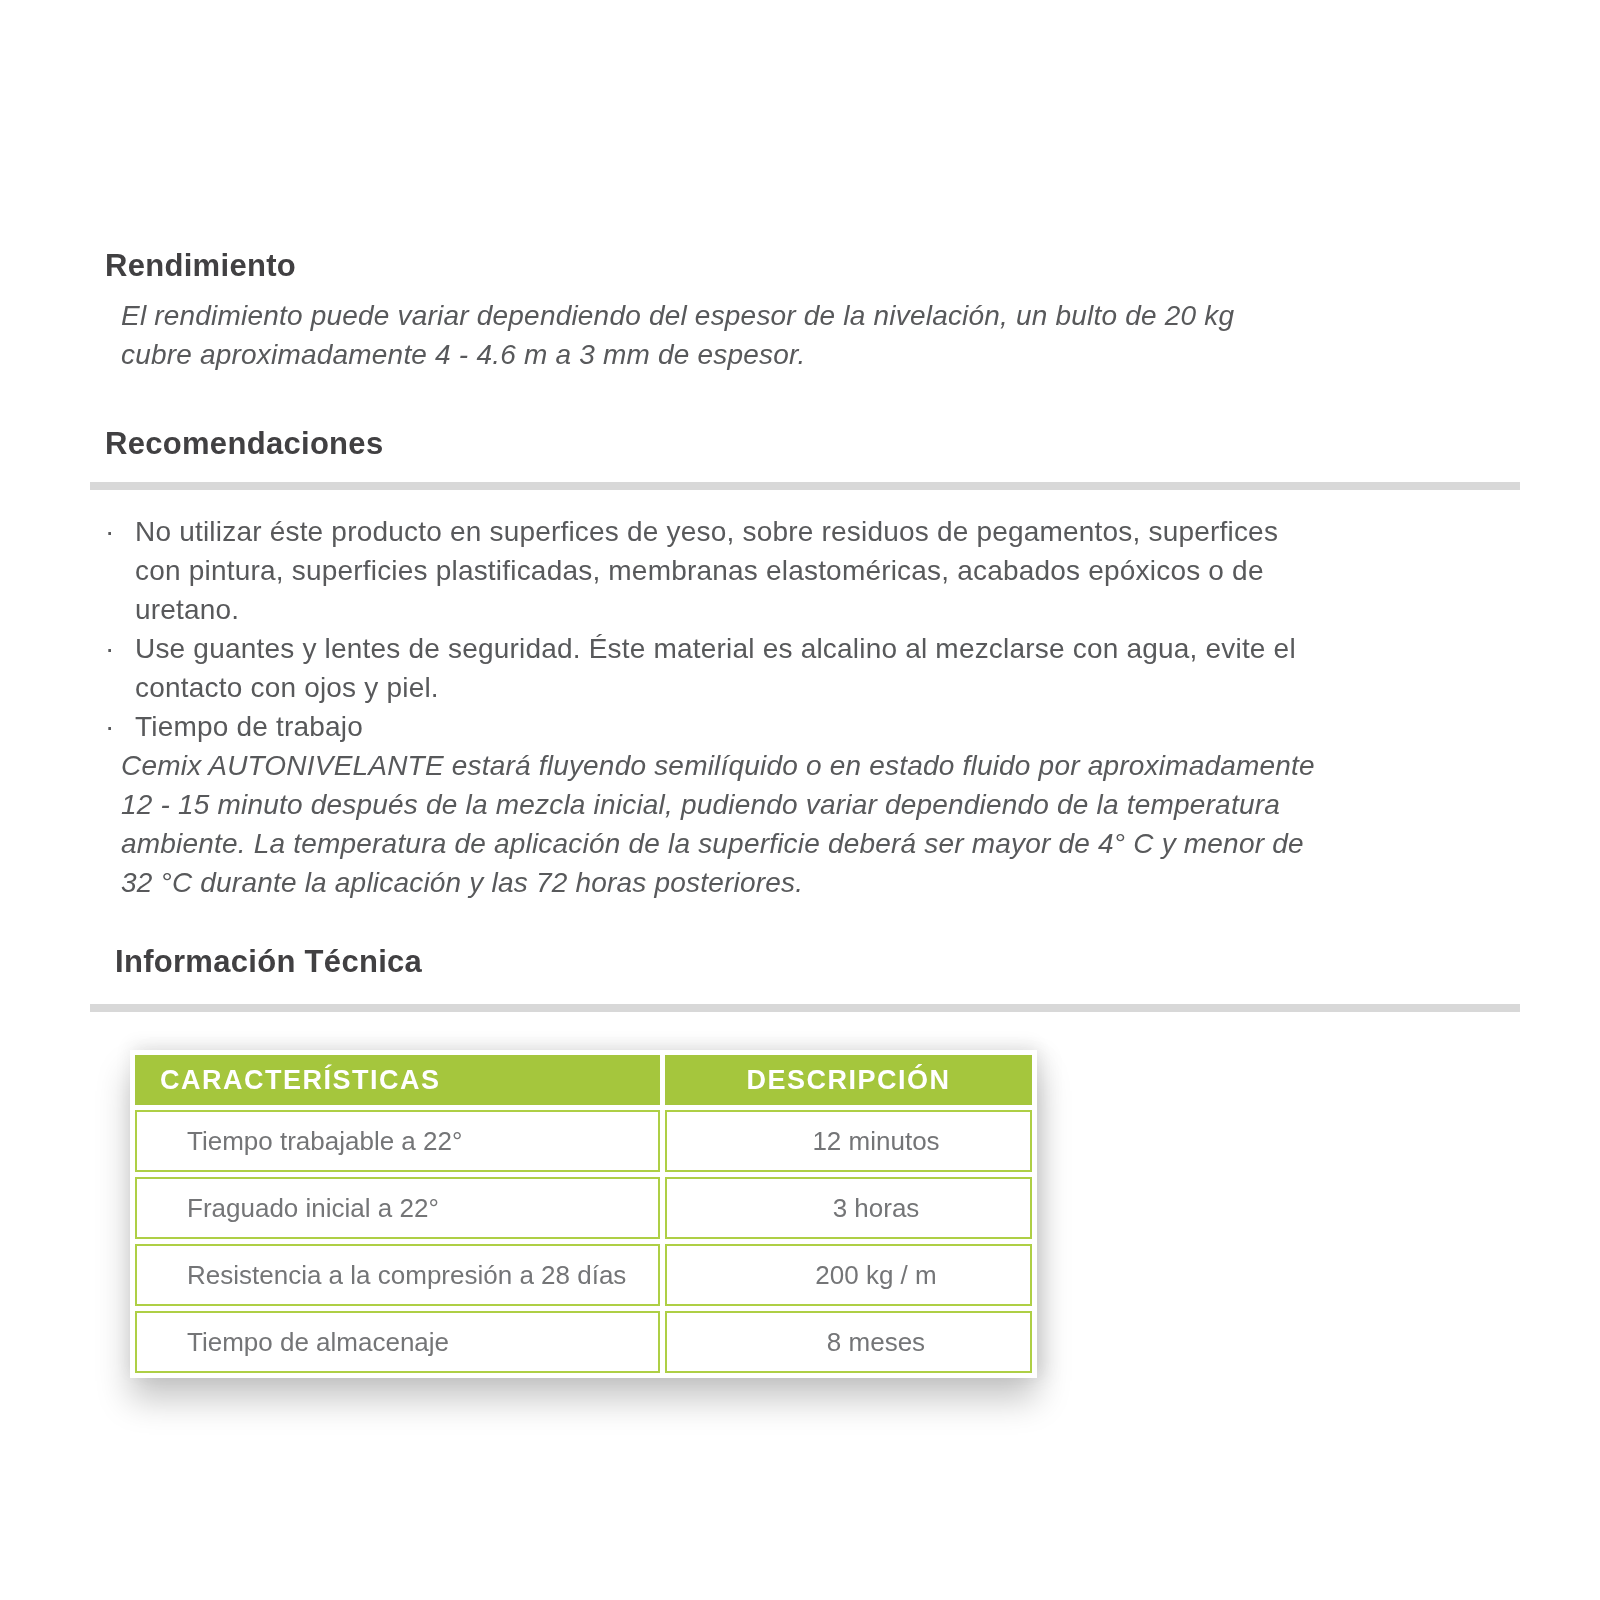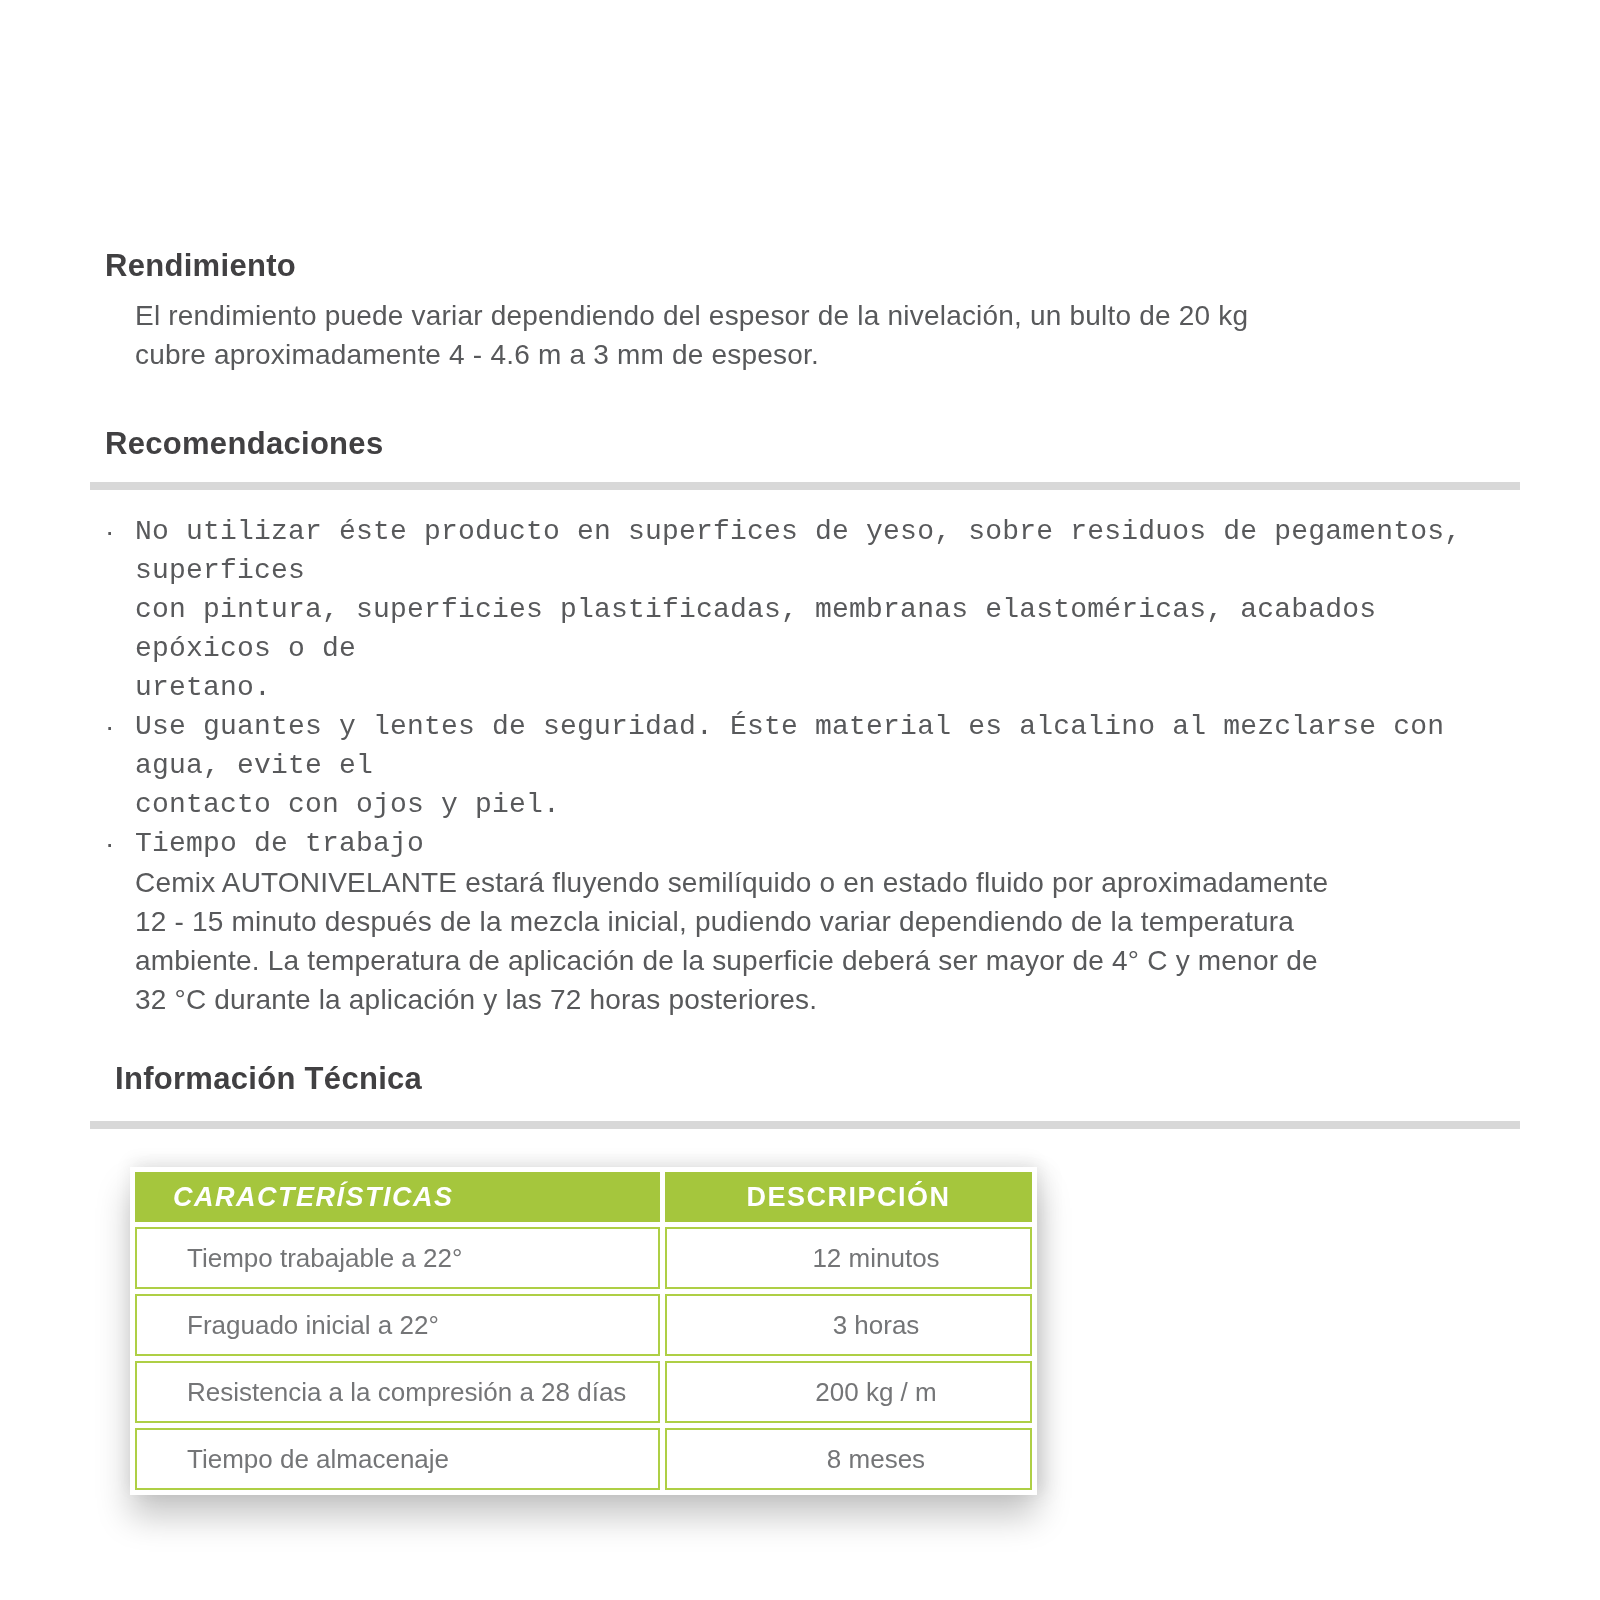"El rendimiento puede variar dependiendo" .indent { font-style: none -> italic; margin-left: 30px -> 16px }
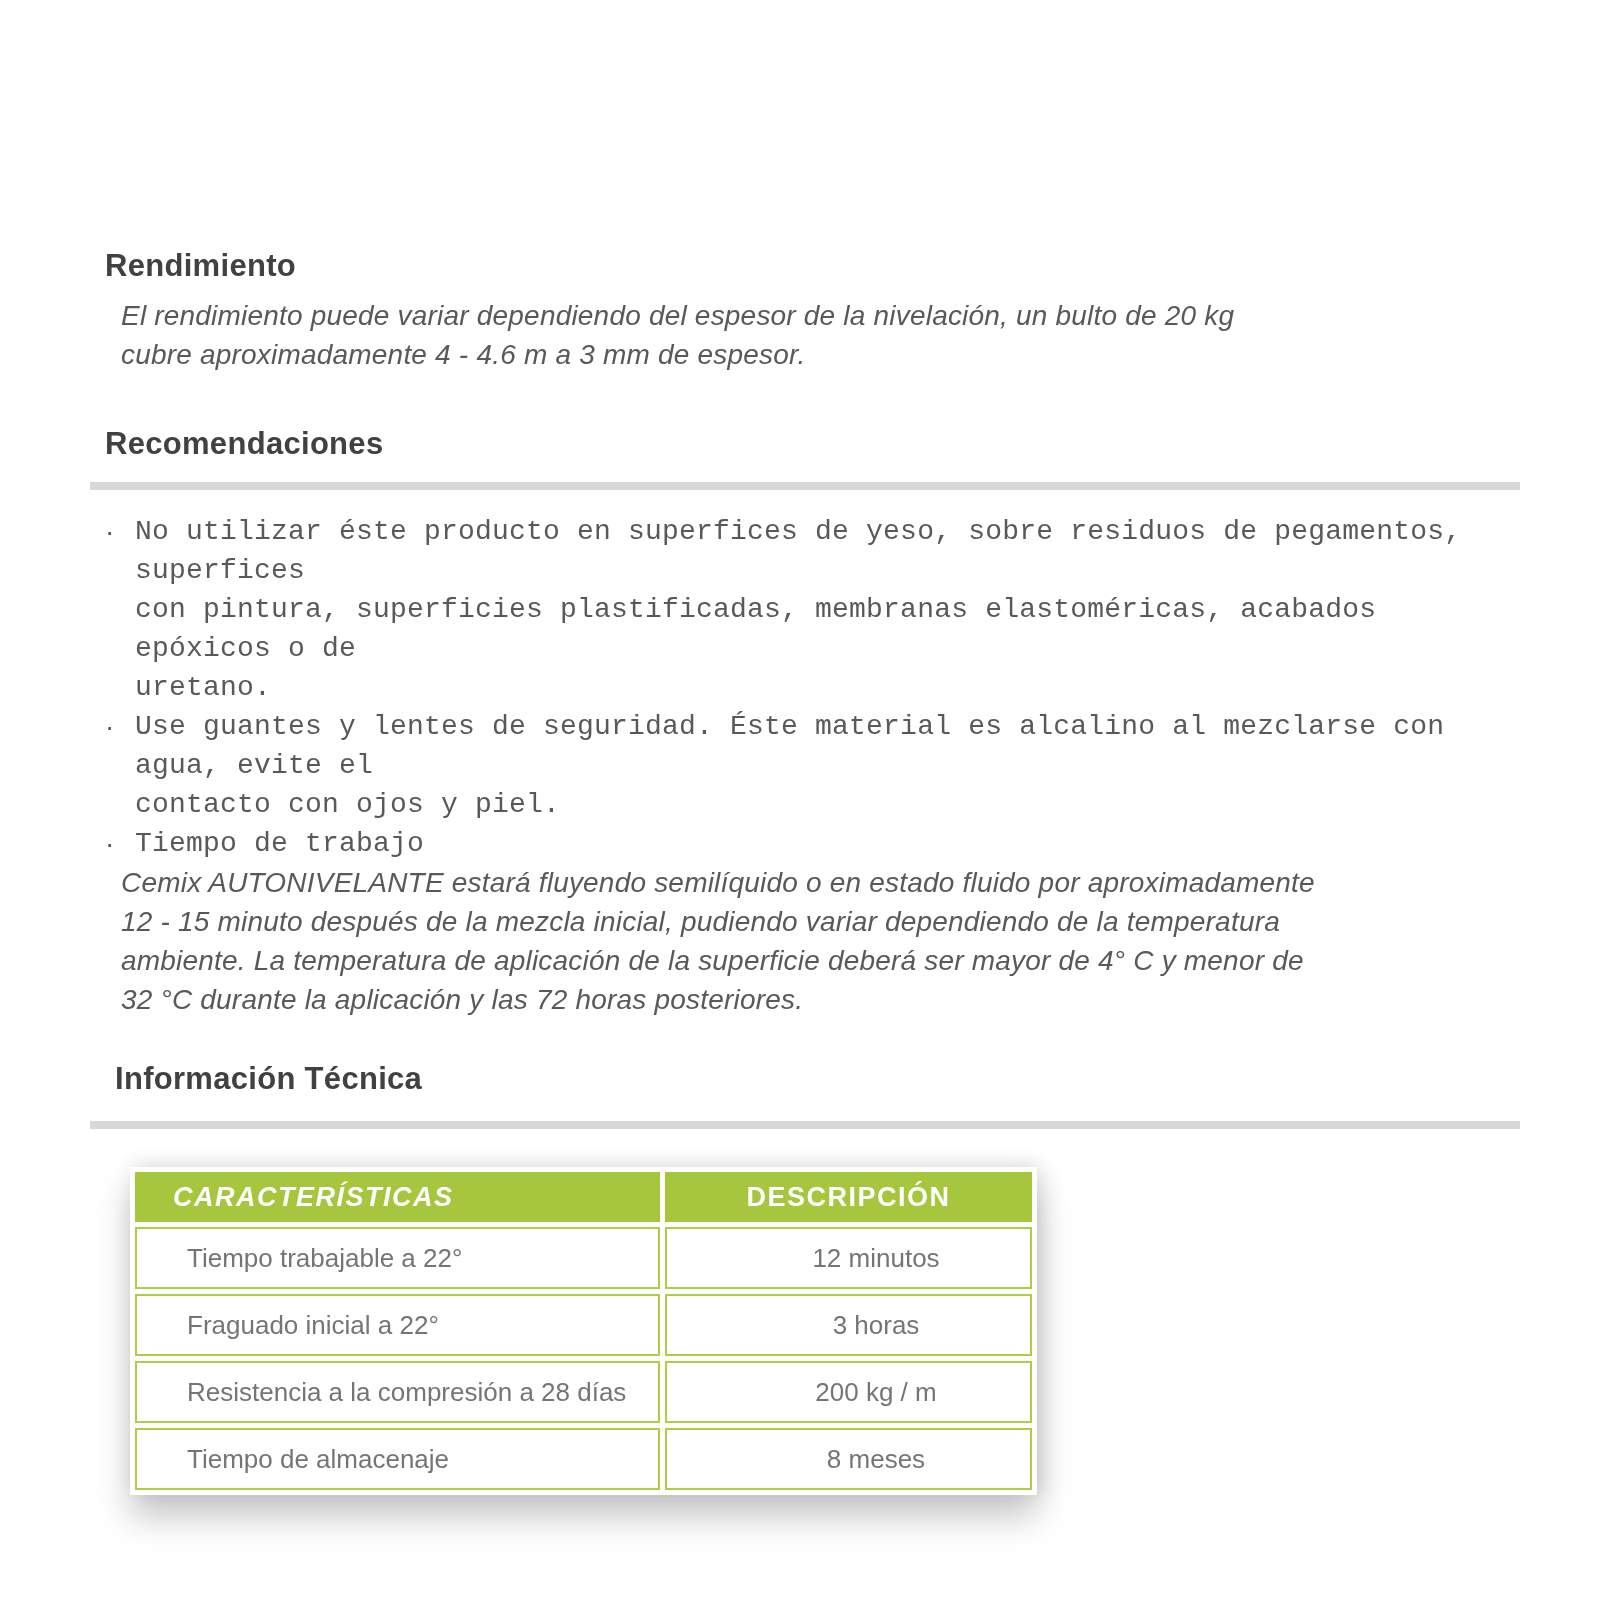"No utilizar éste producto en" .bullet .btext { font-family: Liberation Mono, monospace -> none }
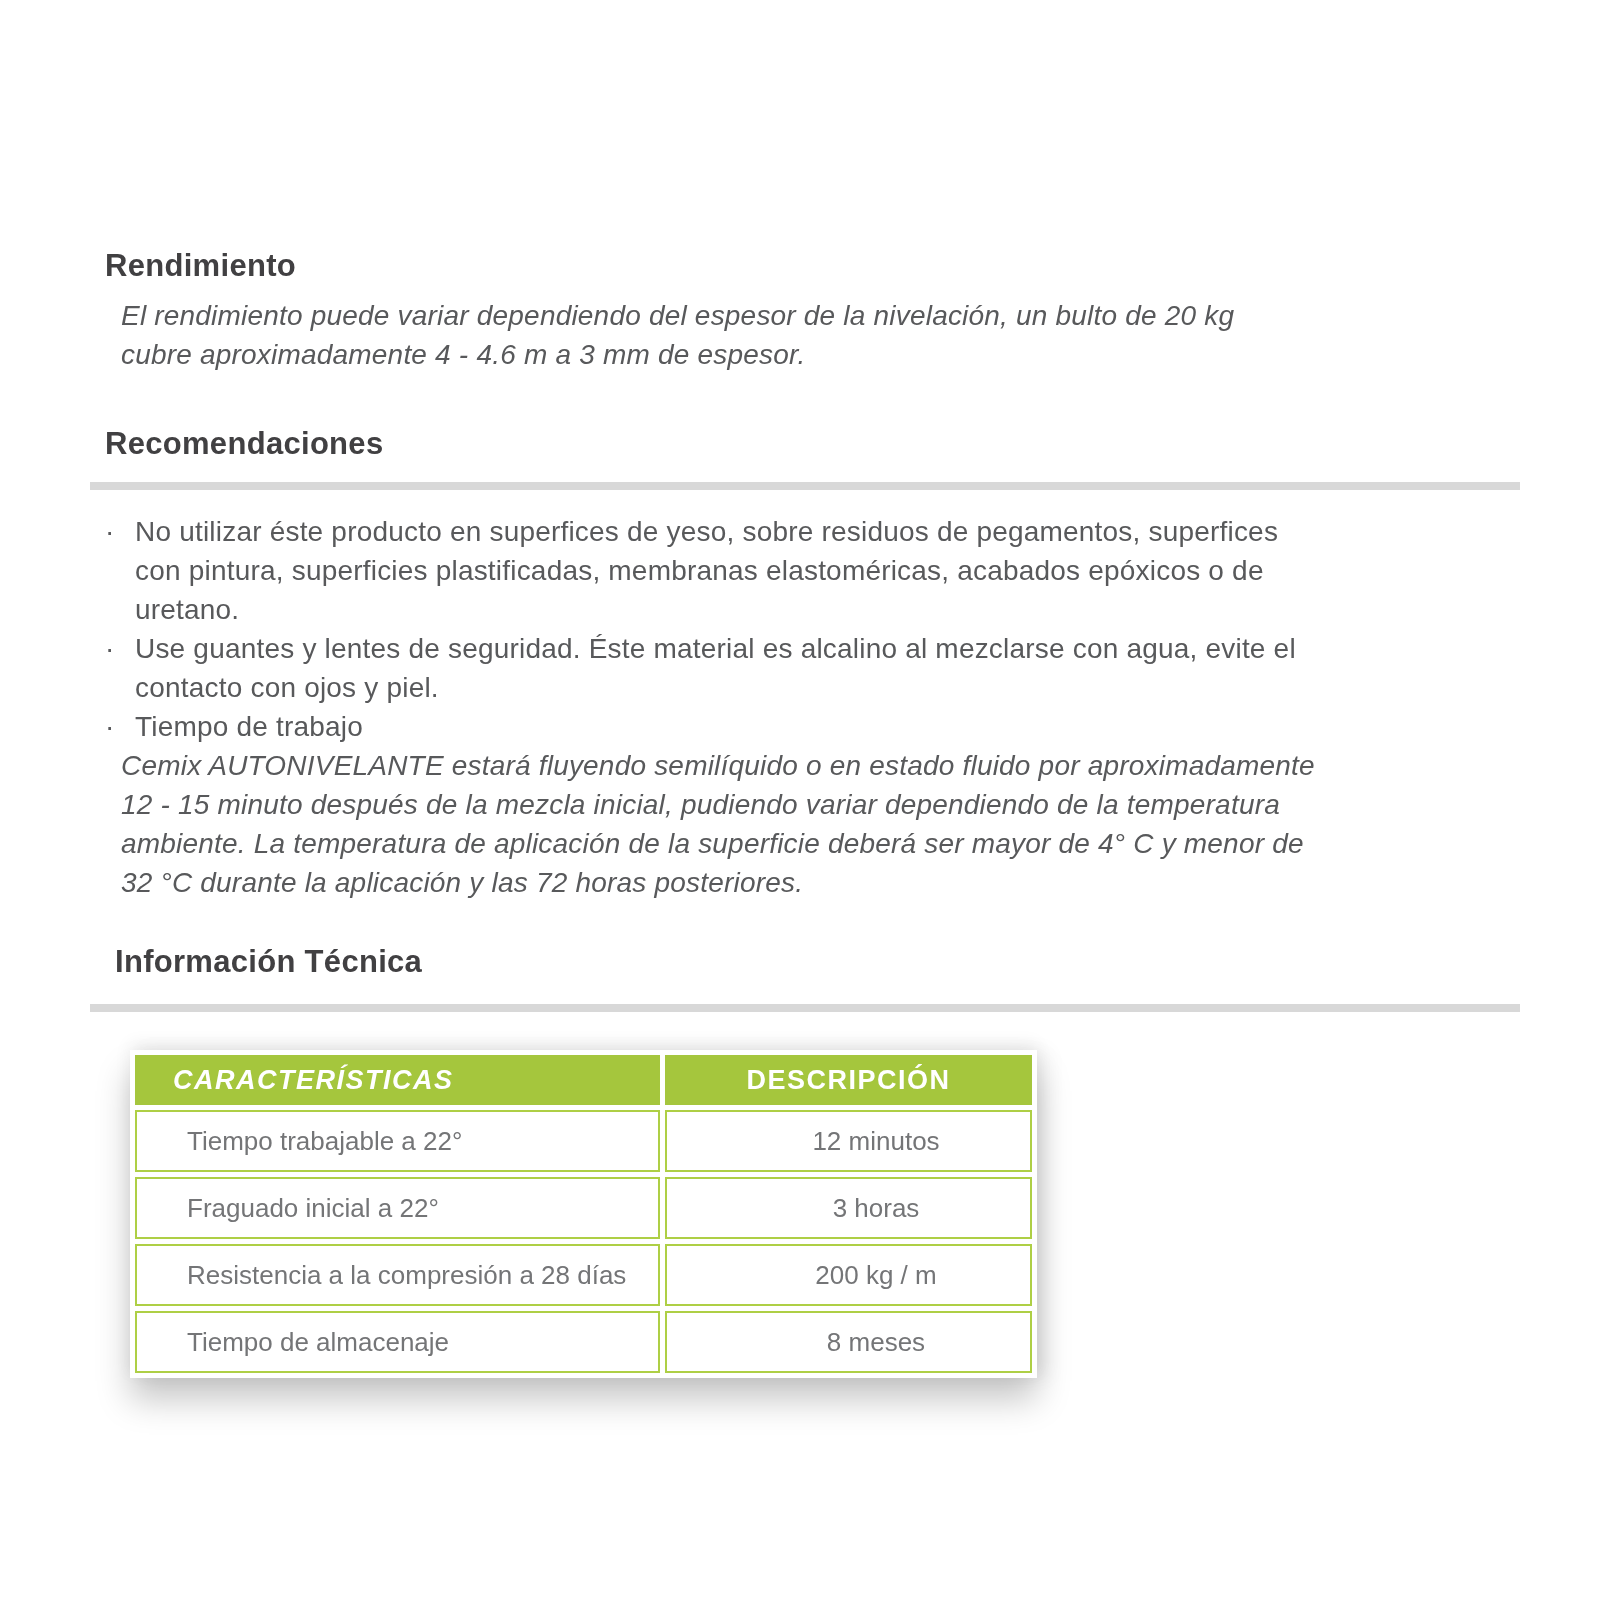"CARACTERÍSTICAS" .tech-table th.col-caract { font-style: italic -> none; padding-left: 36px -> 23px }
